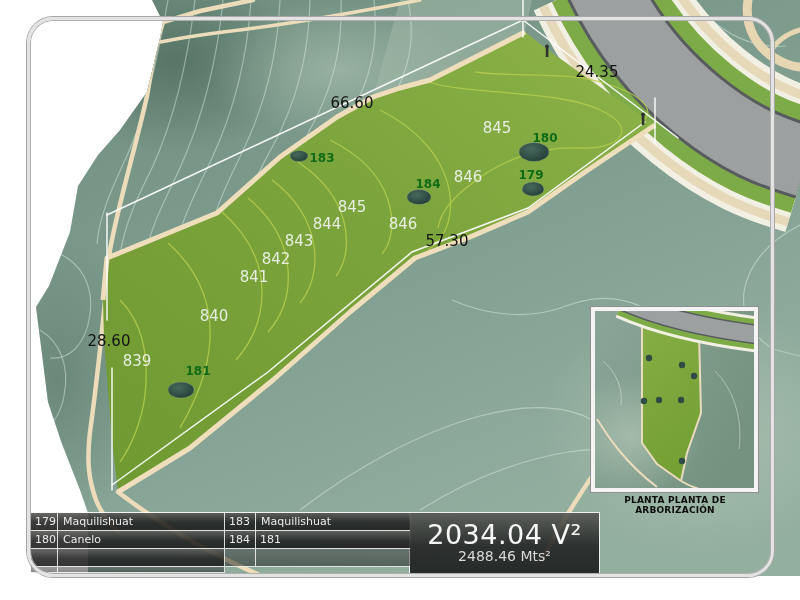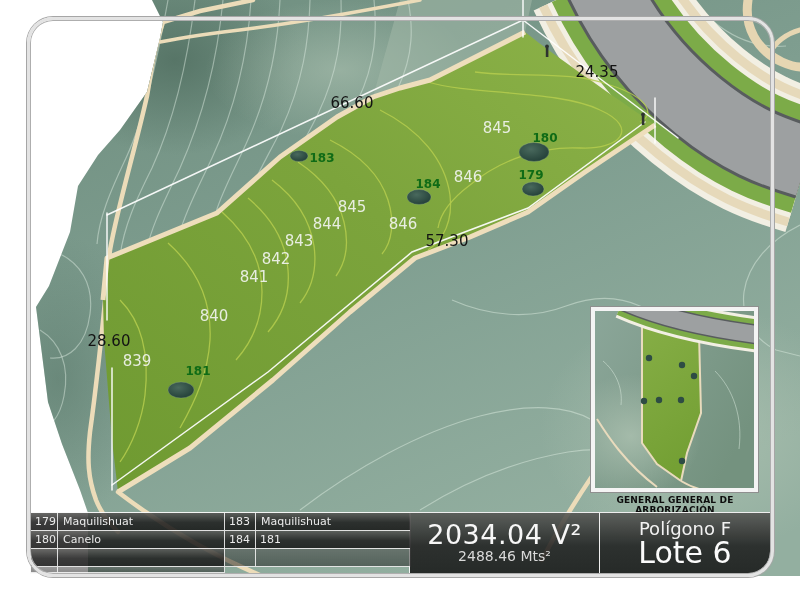"GENERAL GENERAL DE ARBORIZACIÓN" div { text: GENERAL GENERAL -> PLANTA PLANTA }
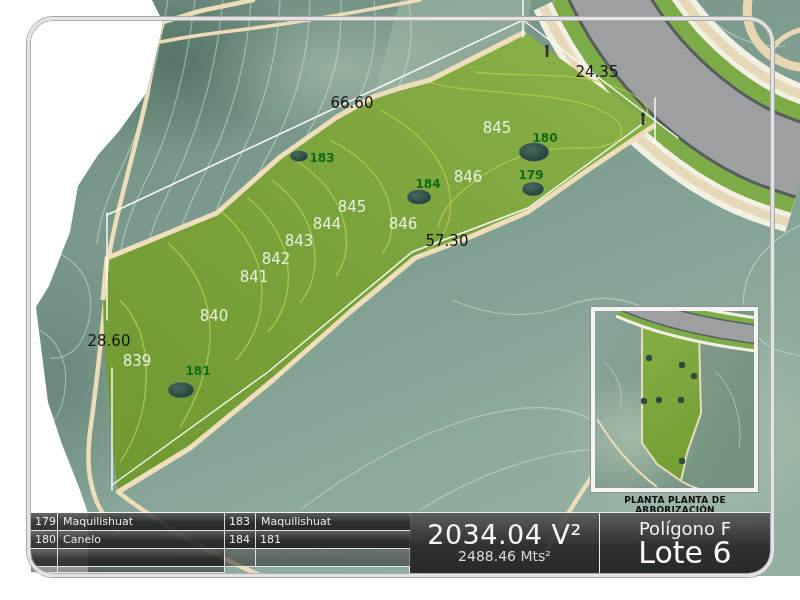"Polígono F" div.panel-bg { html: <div> <div>Polígono F</div> <div>Lote 6</div> </div> -> none }
